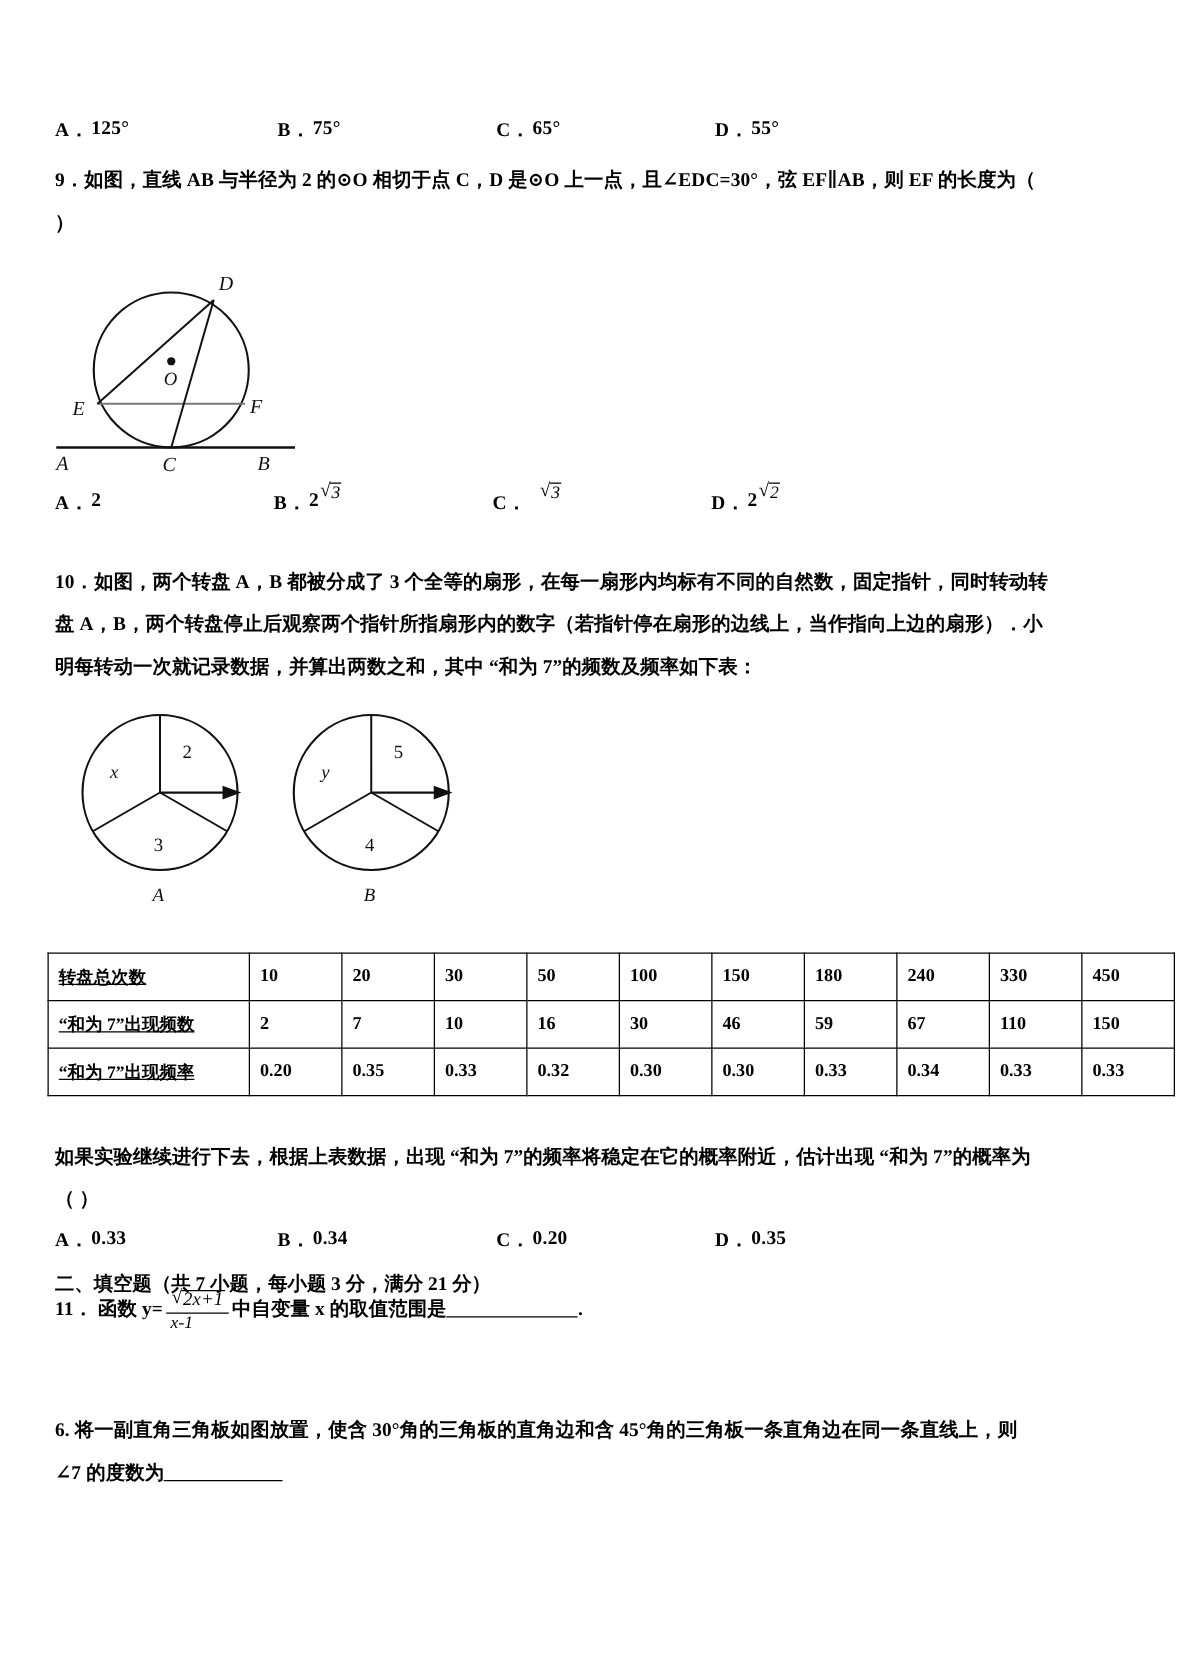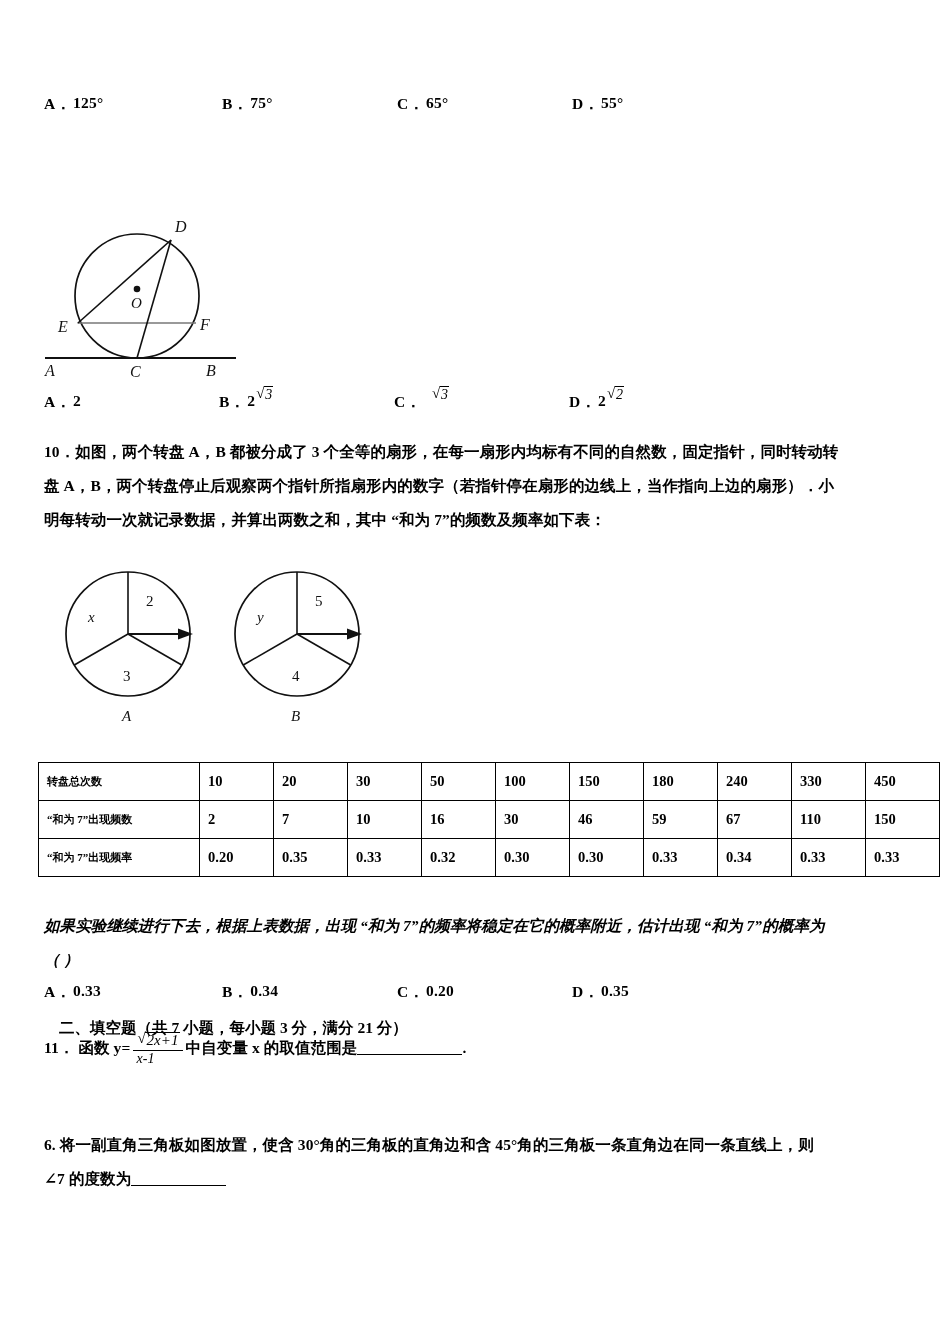"9．如图，直线 AB 与半径为 2 的⊙O" div.blk { html: none -> <div> <span>9．</span><span>如图，直线 AB 与半径为 2 的⊙O 相切于点 C，D 是⊙O 上一点，且∠EDC=30°，弦 EF∥AB，则 EF 的长度为（</span><br> <span>）</span> </div> }
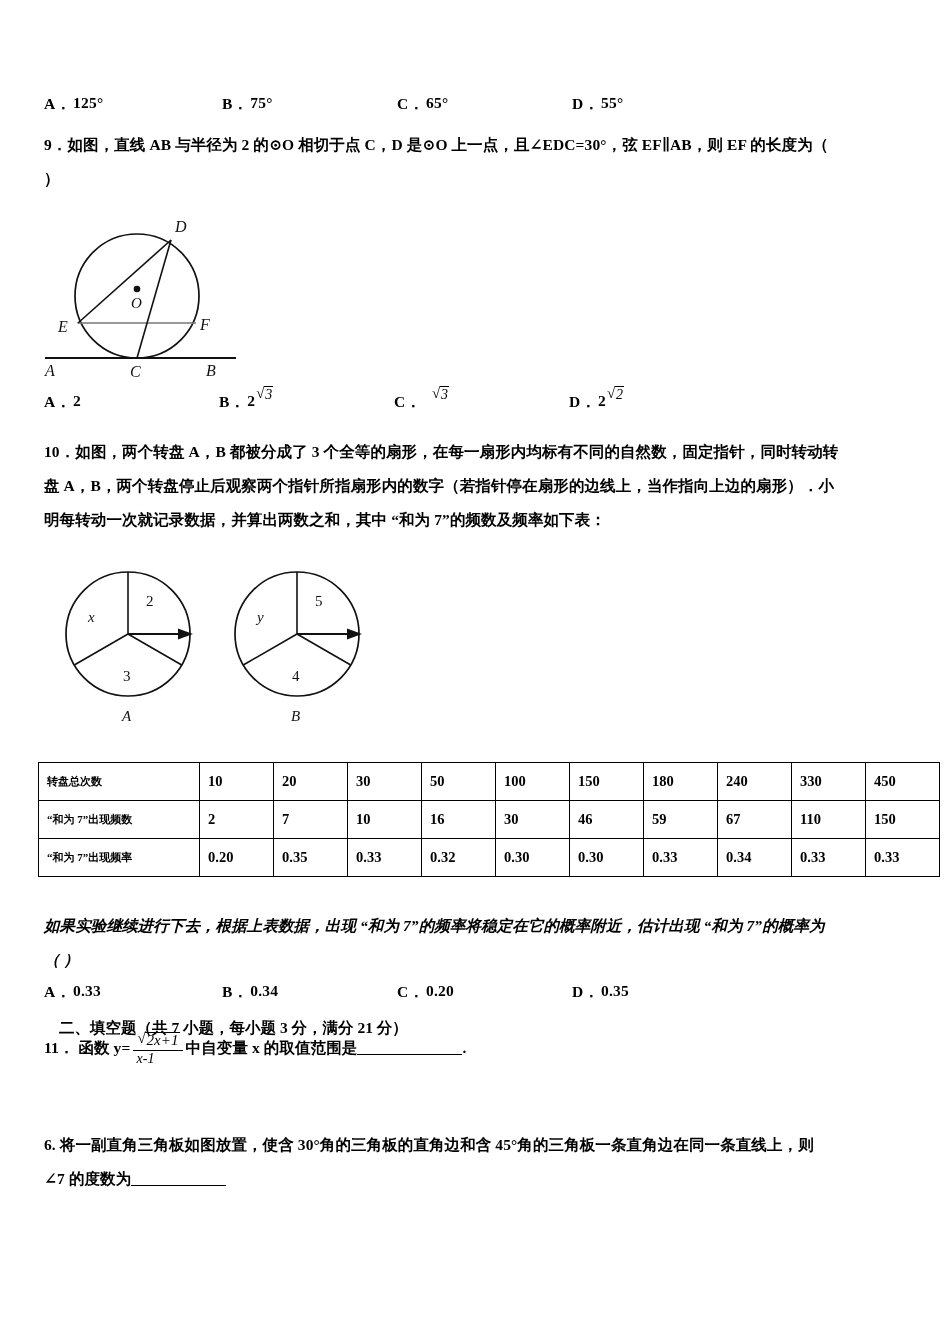"10．如图，两个转盘 A，B 都被分成了 3" div.blk { top: 435px -> 449px }
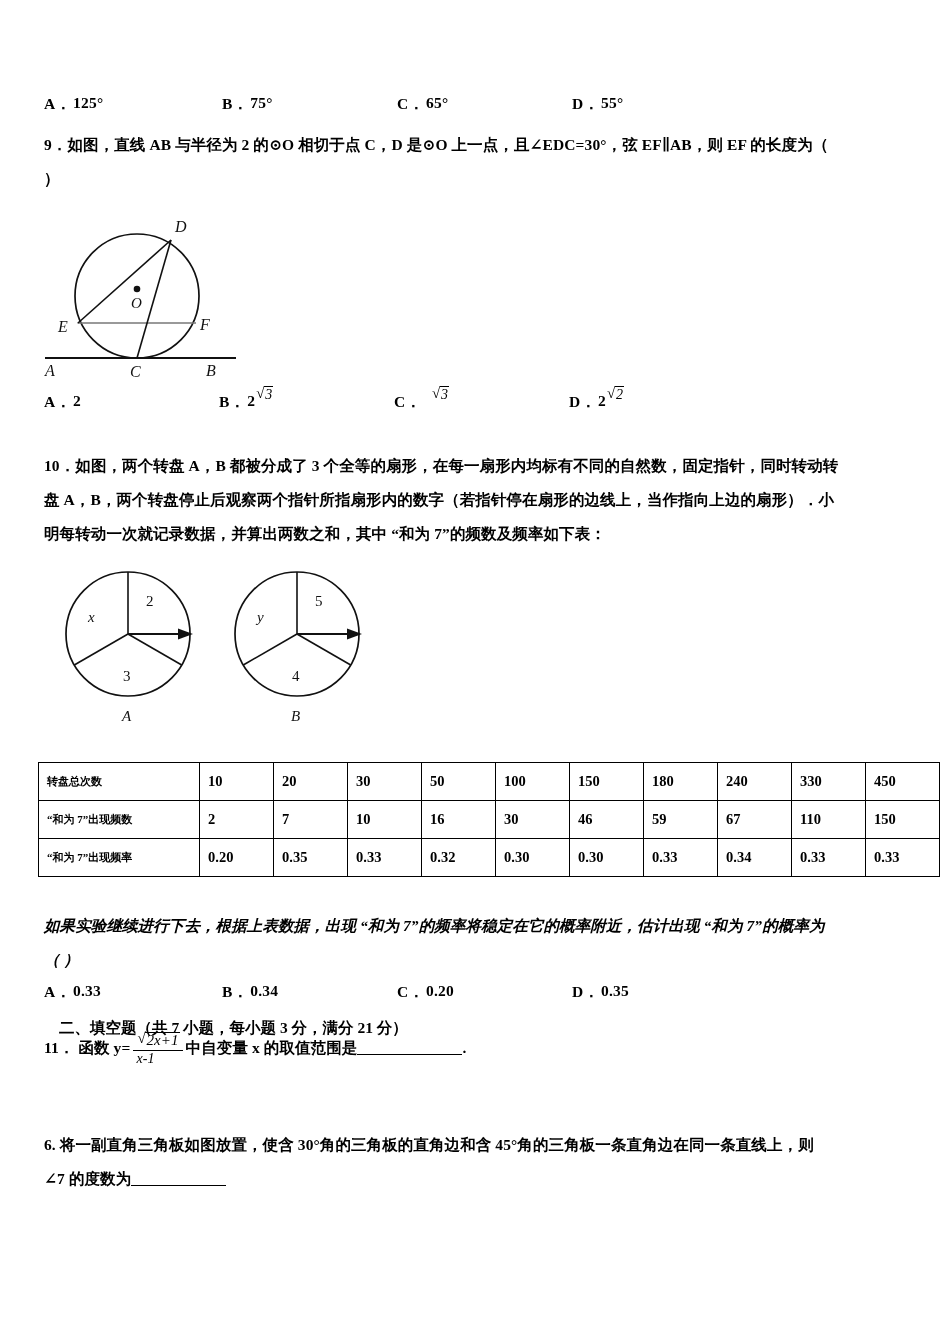"转盘总次数" table.freq td.lbl { font-size: 11px -> 14px; text-decoration: none -> underline }
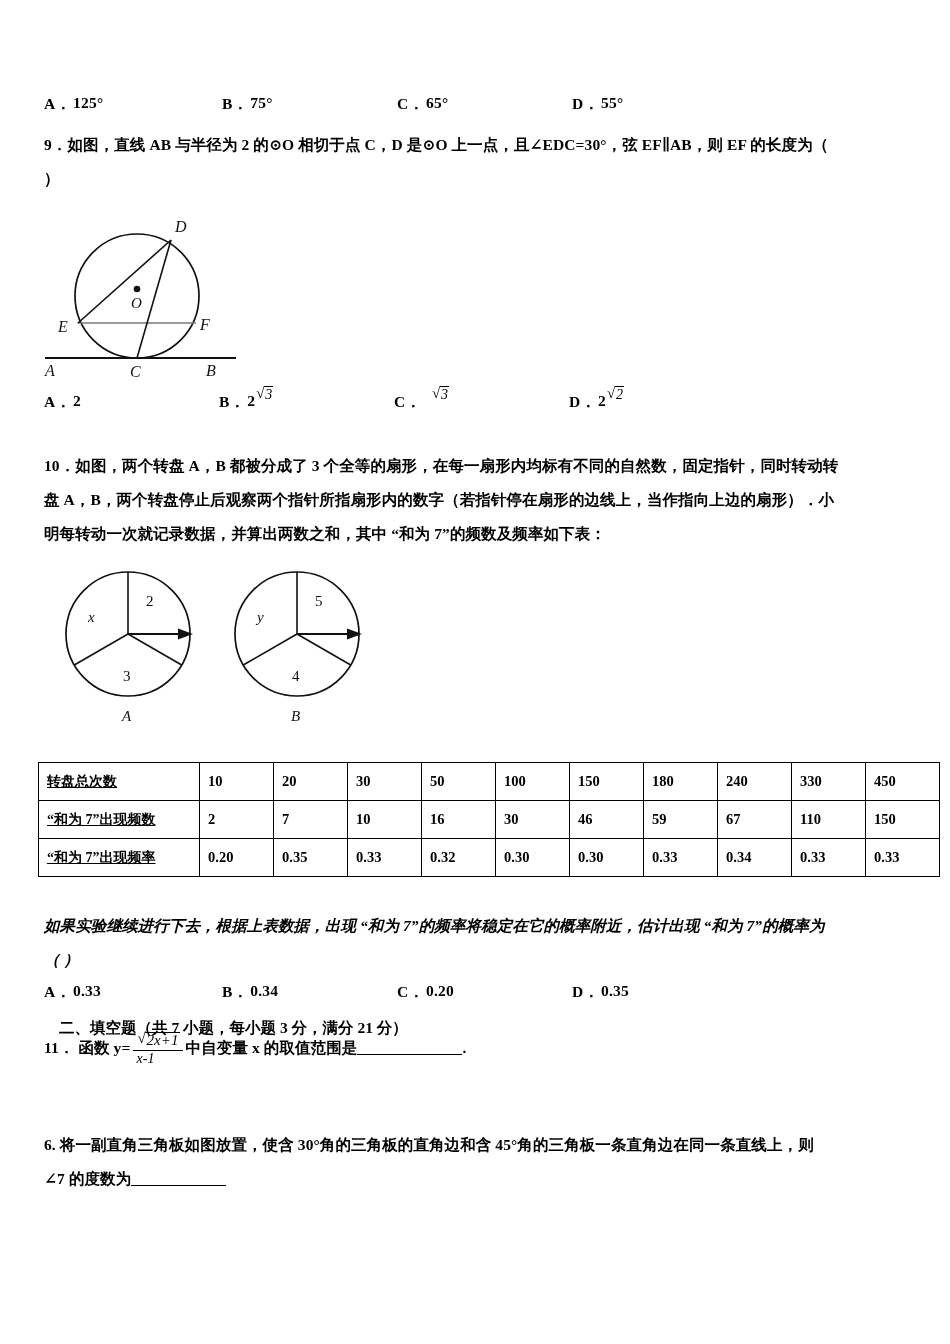"如果实验继续进行下去，根据上表数据，出现 “和为" div.blk { font-style: italic -> none }
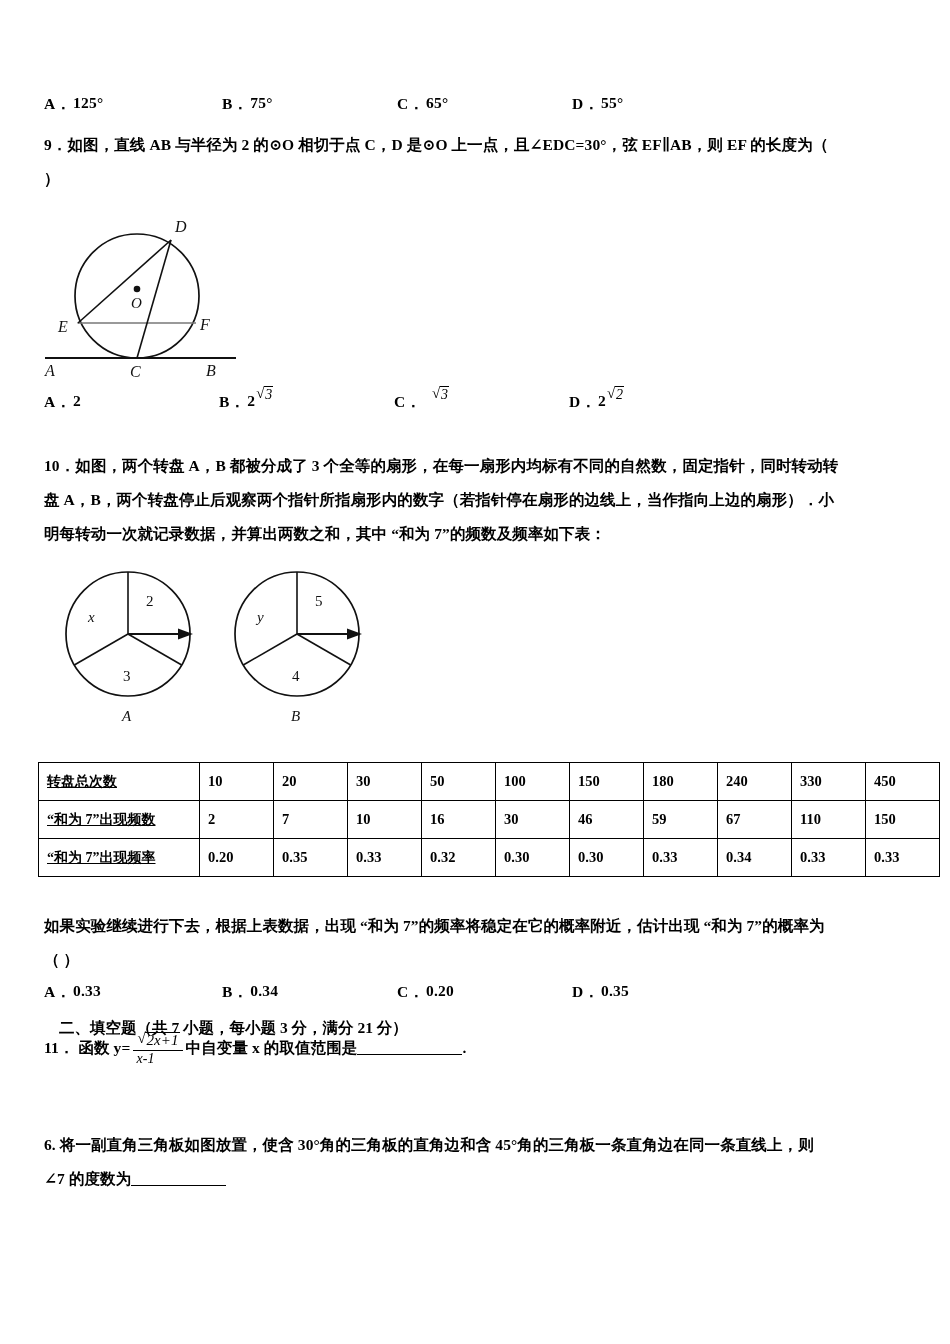"二、填空题（共 7 小题，每小题 3 分，满分" div.blk { left: 59px -> 44px }
